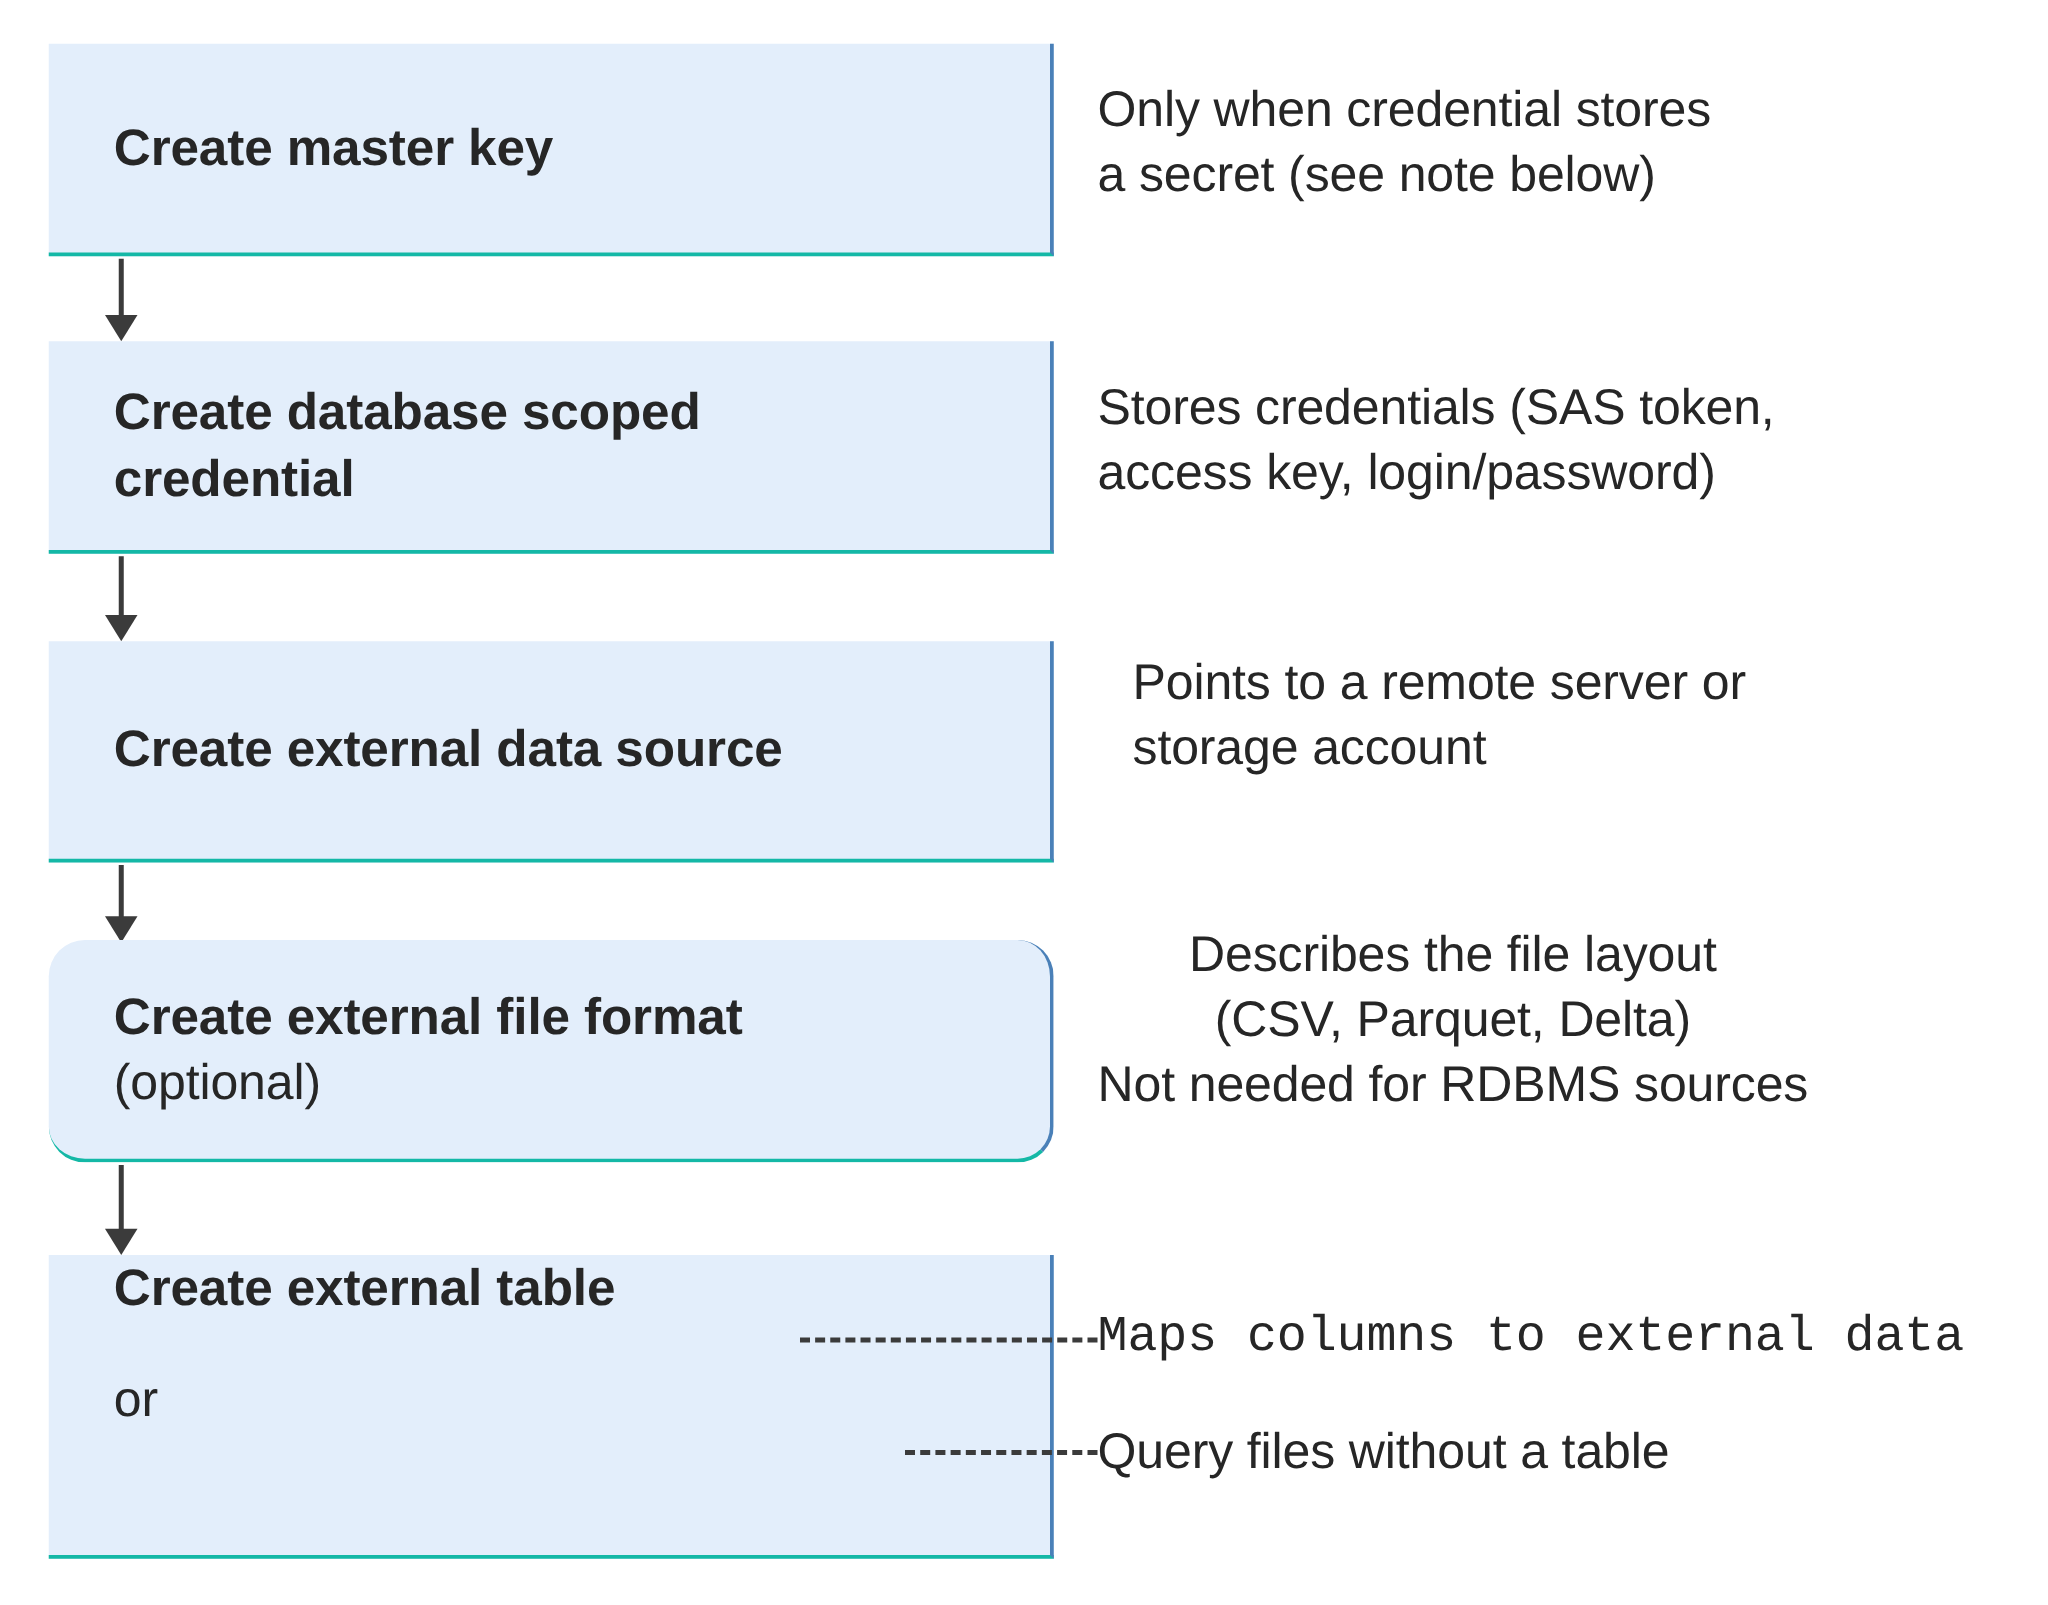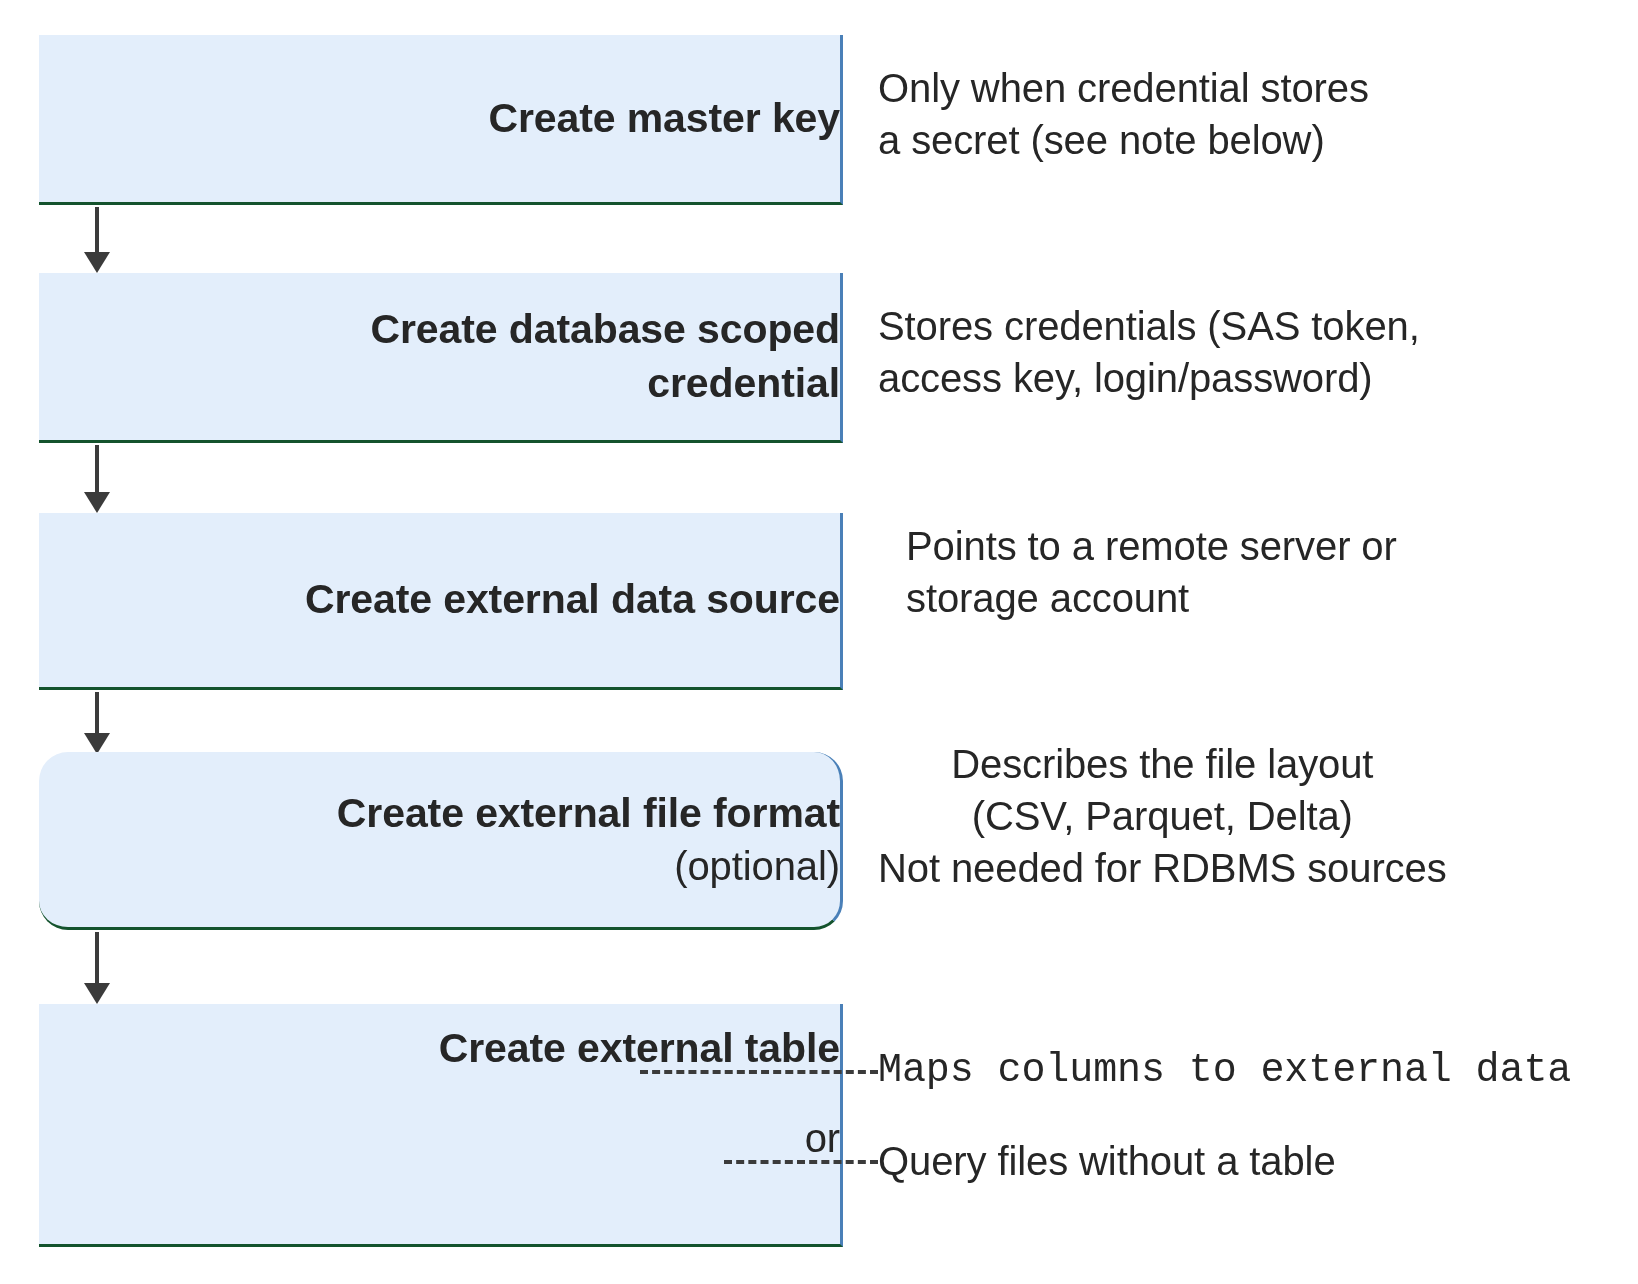"Create master key" .flow-box { align-items: flex-end -> none; border-bottom: 3px solid #14532d -> 3px solid #14b8a6 }
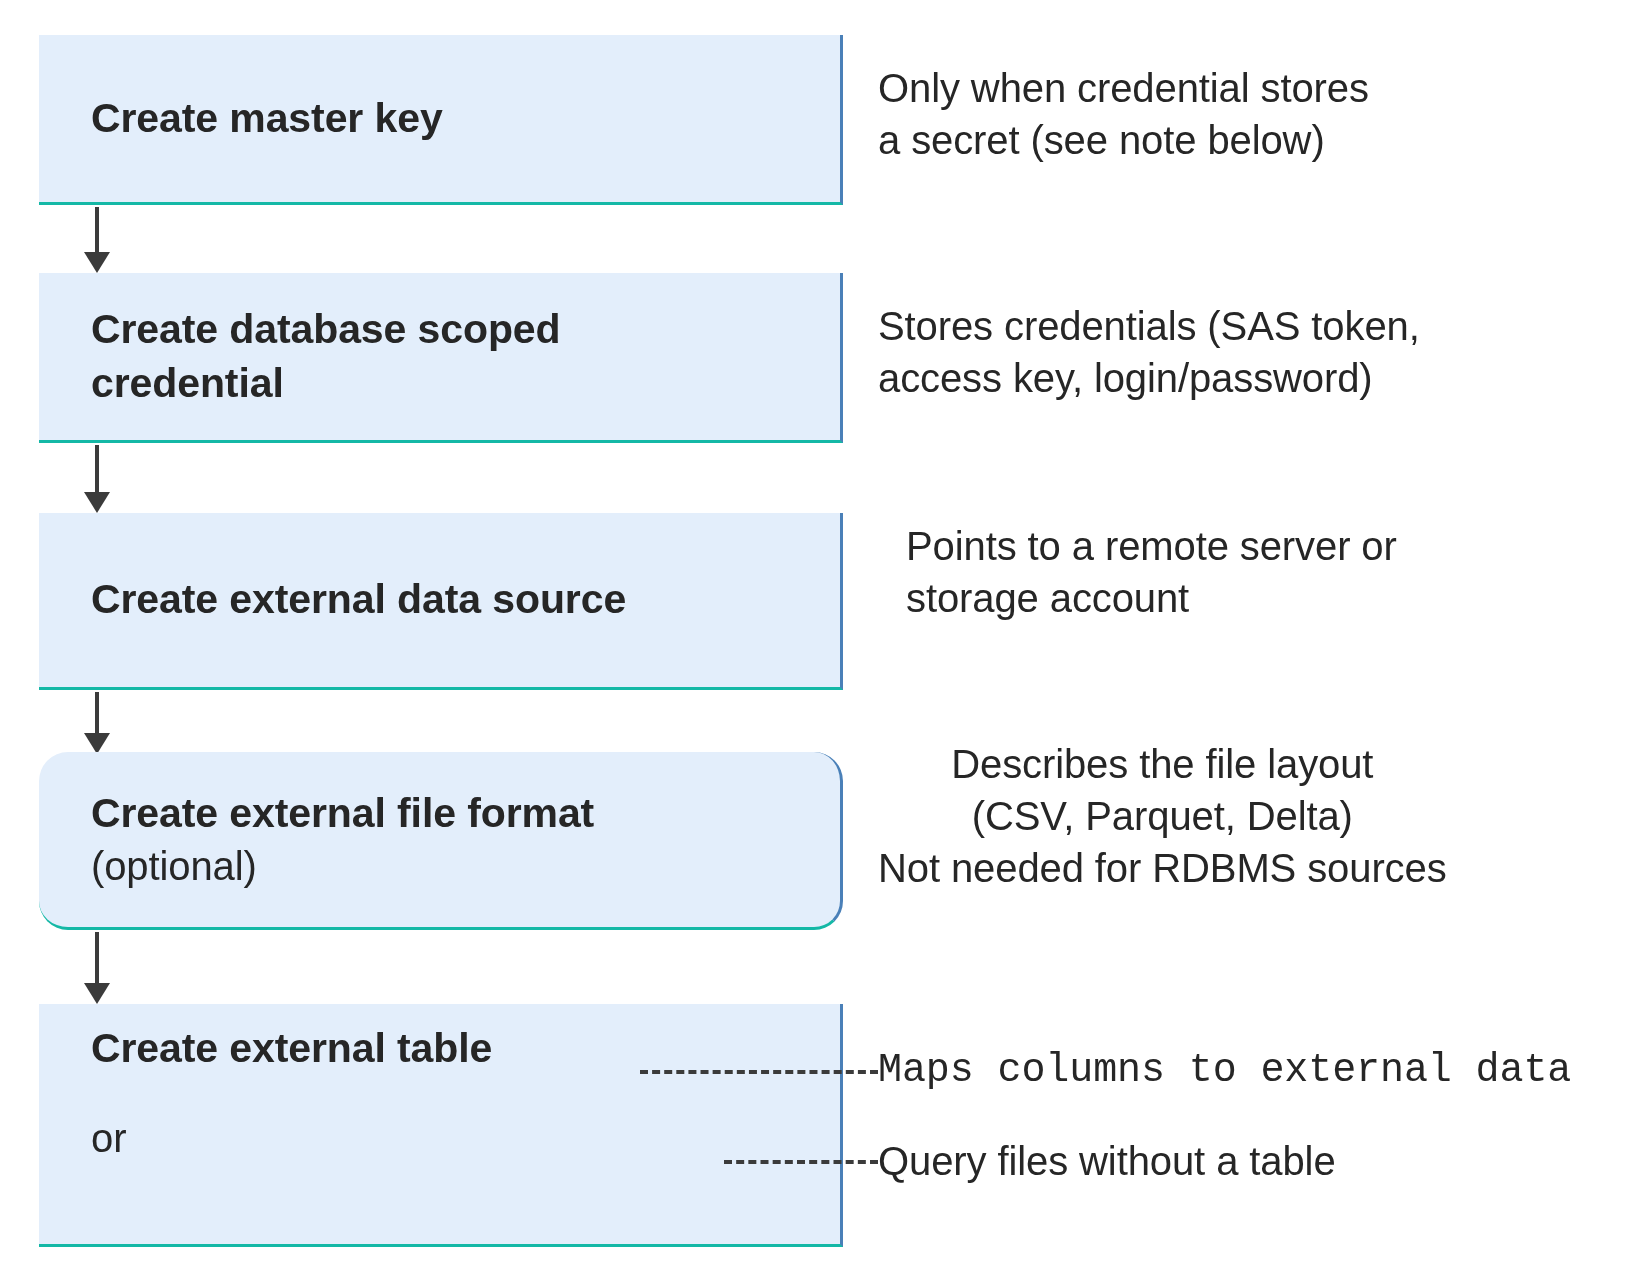"Create external table" div.flow-box { padding-top: 18px -> none }
